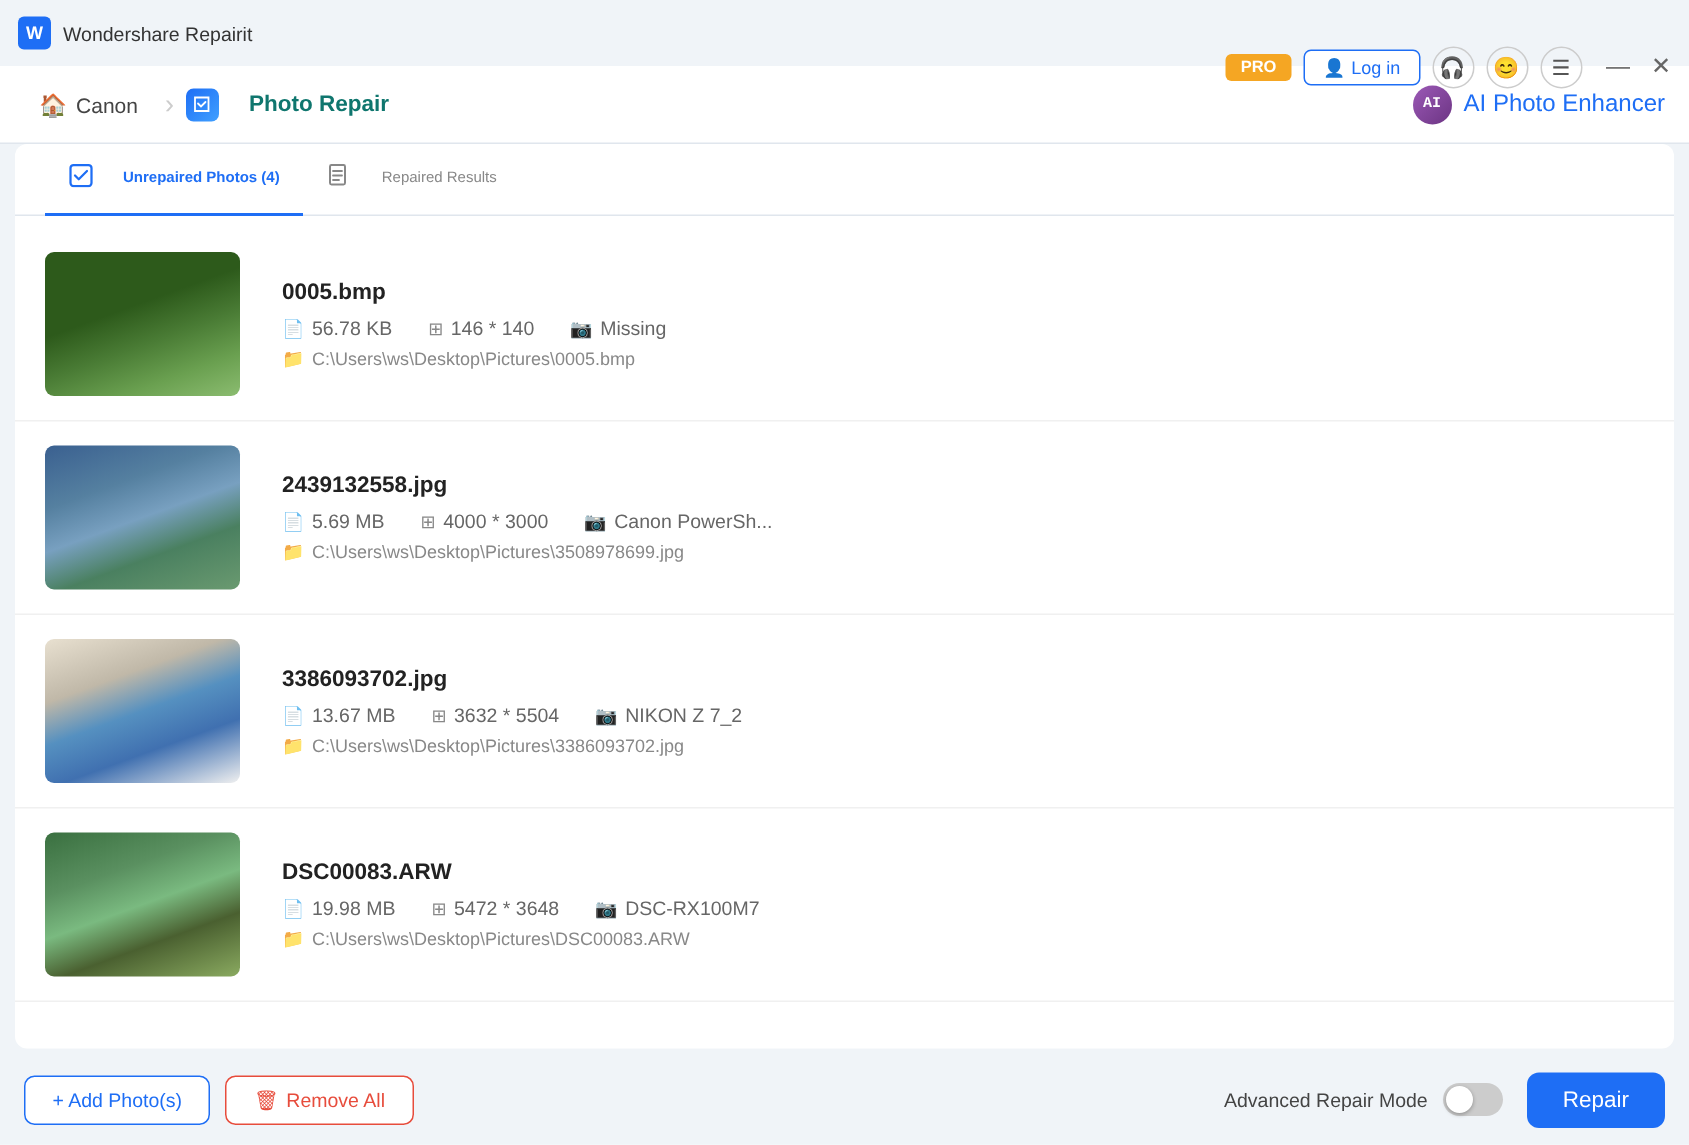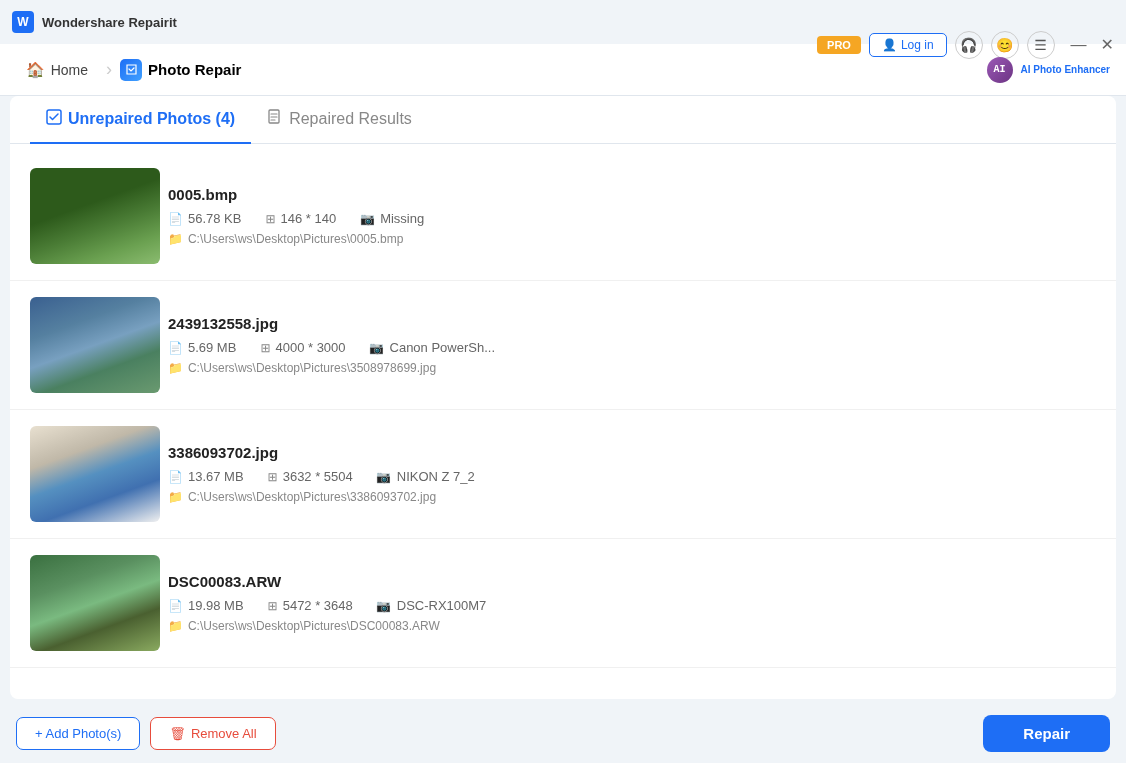"Wondershare Repairit" .app-name { font-weight: 700 -> 400 }
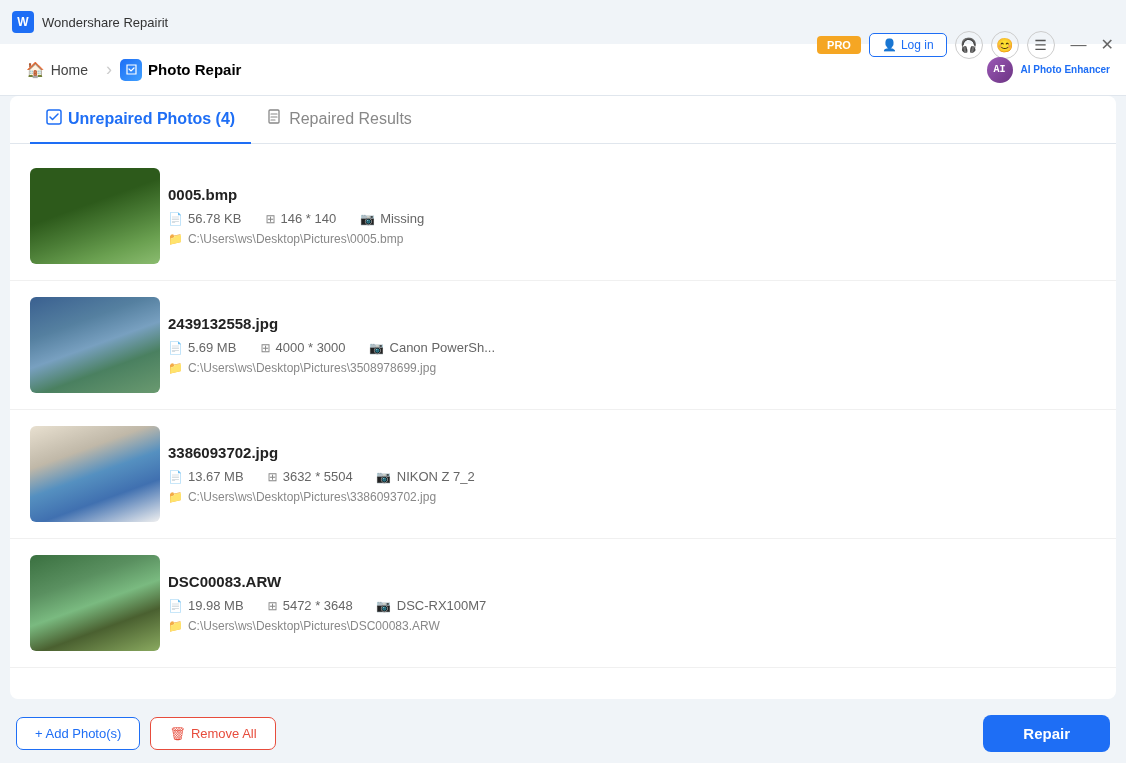"Home" span { text: Home -> Canon }
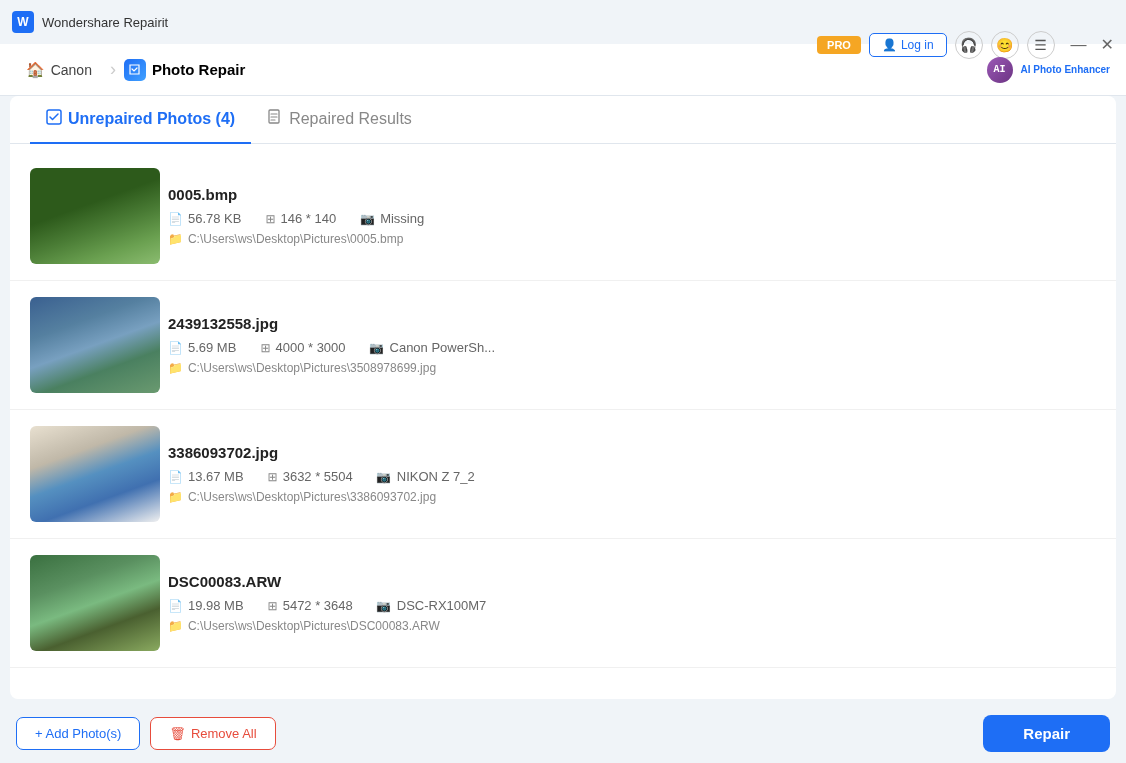"Photo Repair" .photo-repair-nav { color: #000000 -> #0f766e; gap: 6px -> 20px }
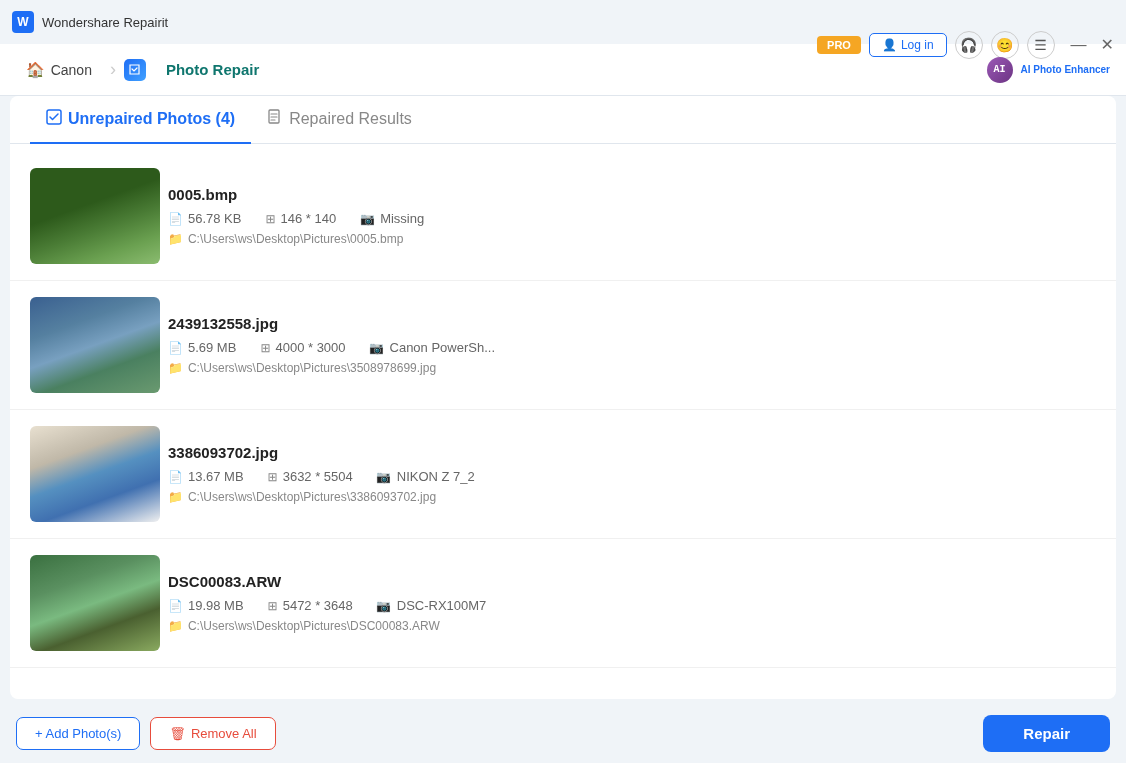"AI Photo Enhancer" .ai-text { font-size: 10px -> 16px; font-weight: 700 -> 400 }
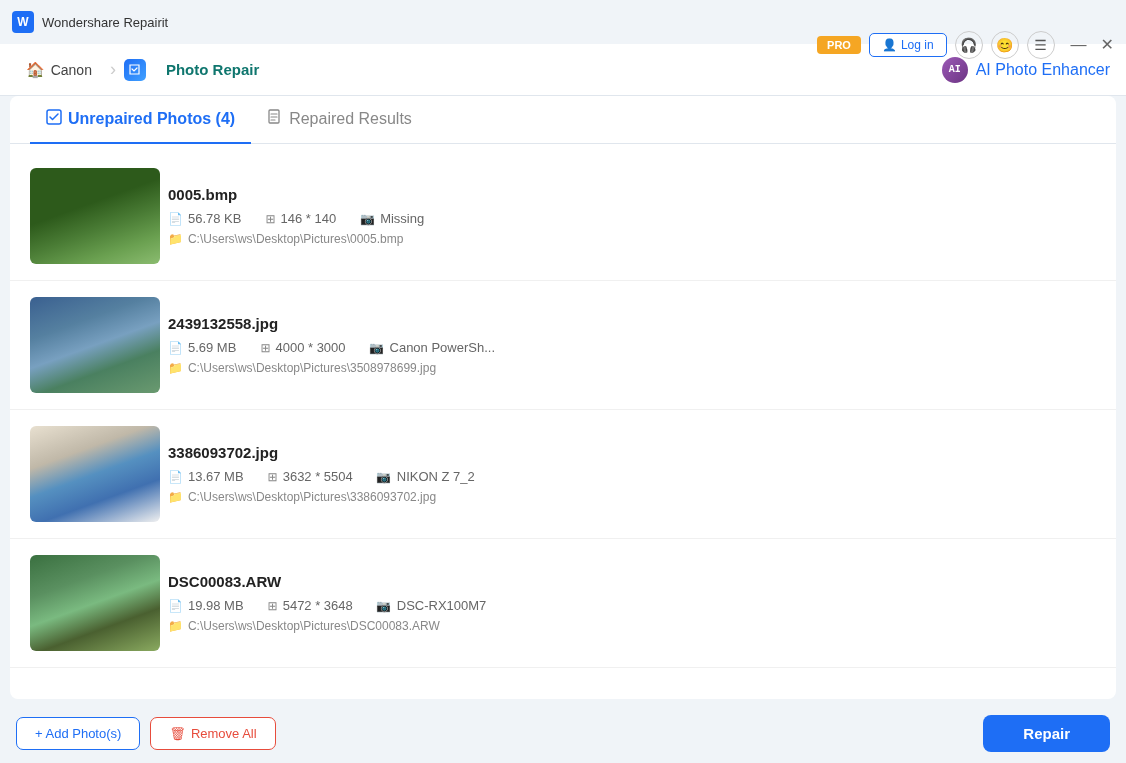"Unrepaired Photos (4)" .tab { font-size: 16px -> 10px; gap: 6px -> 20px }
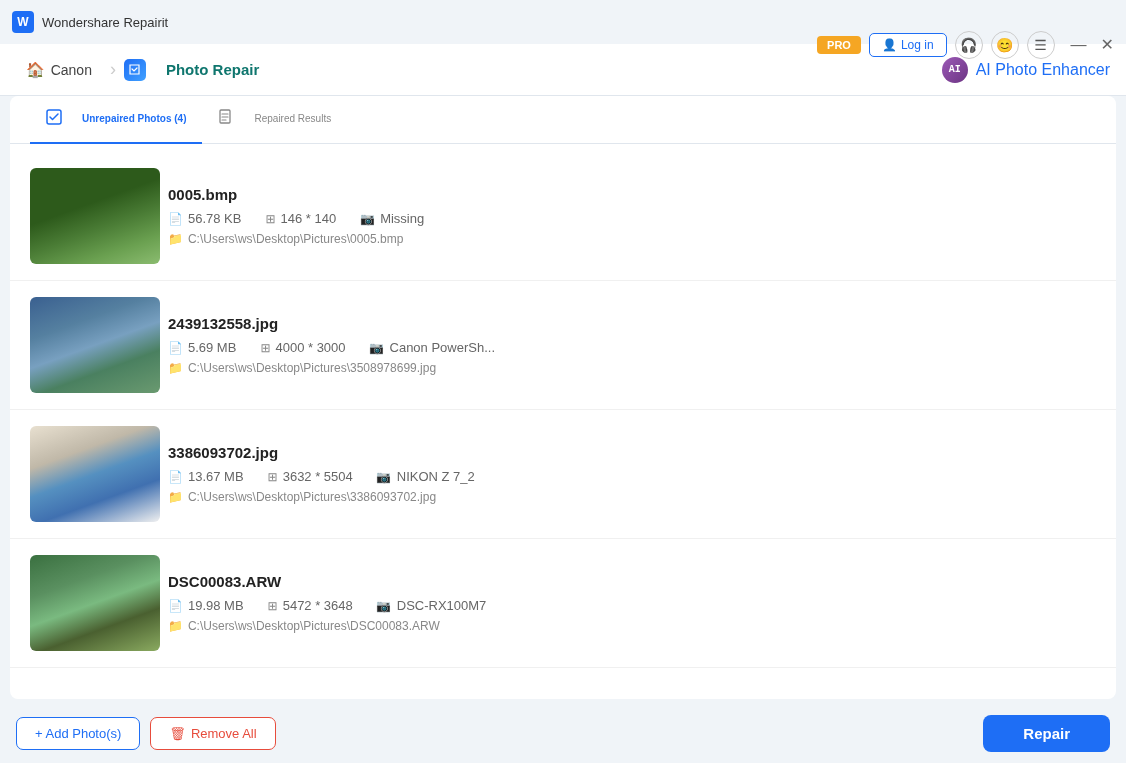"0005.bmp" .photo-item { gap: 8px -> 28px }
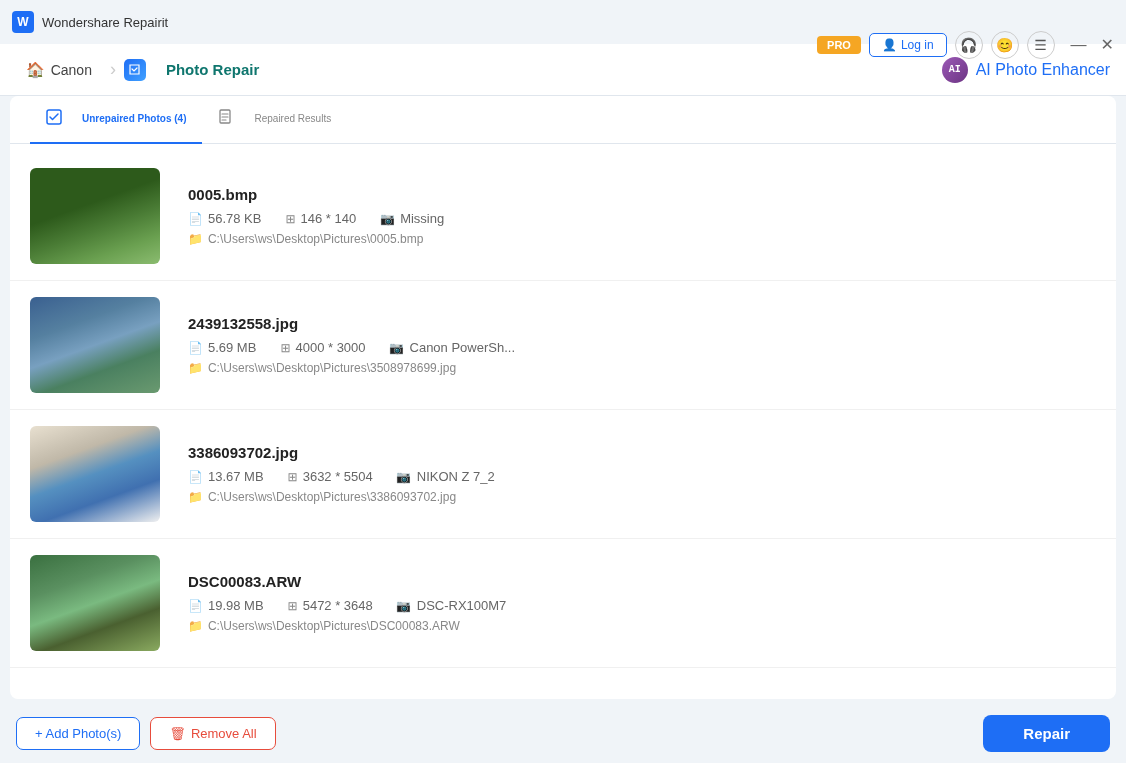"Advanced Repair Mode" div.advanced-mode { html: none -> <div> <span>Advanced Repair Mode</span> <div> <div></div> </div> </div> }
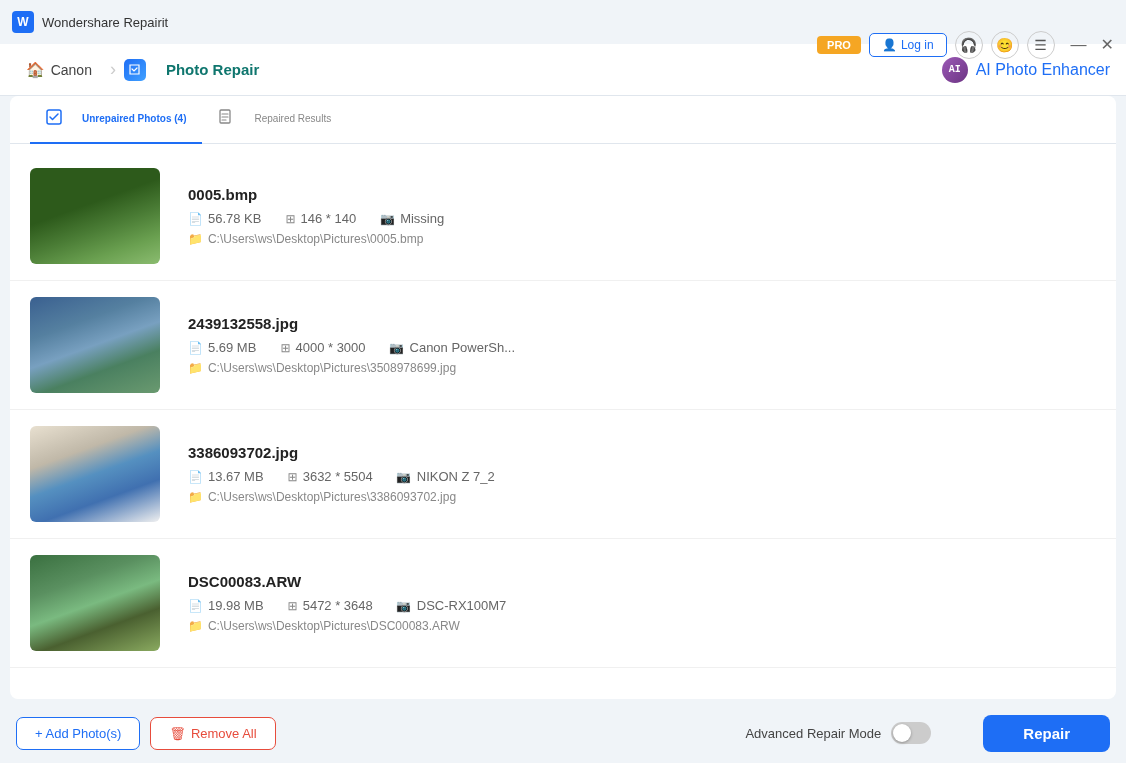"Repair" .repair-btn { font-weight: 700 -> 400; margin-left: 36px -> none; padding: 10px 40px -> 10px 24px }
